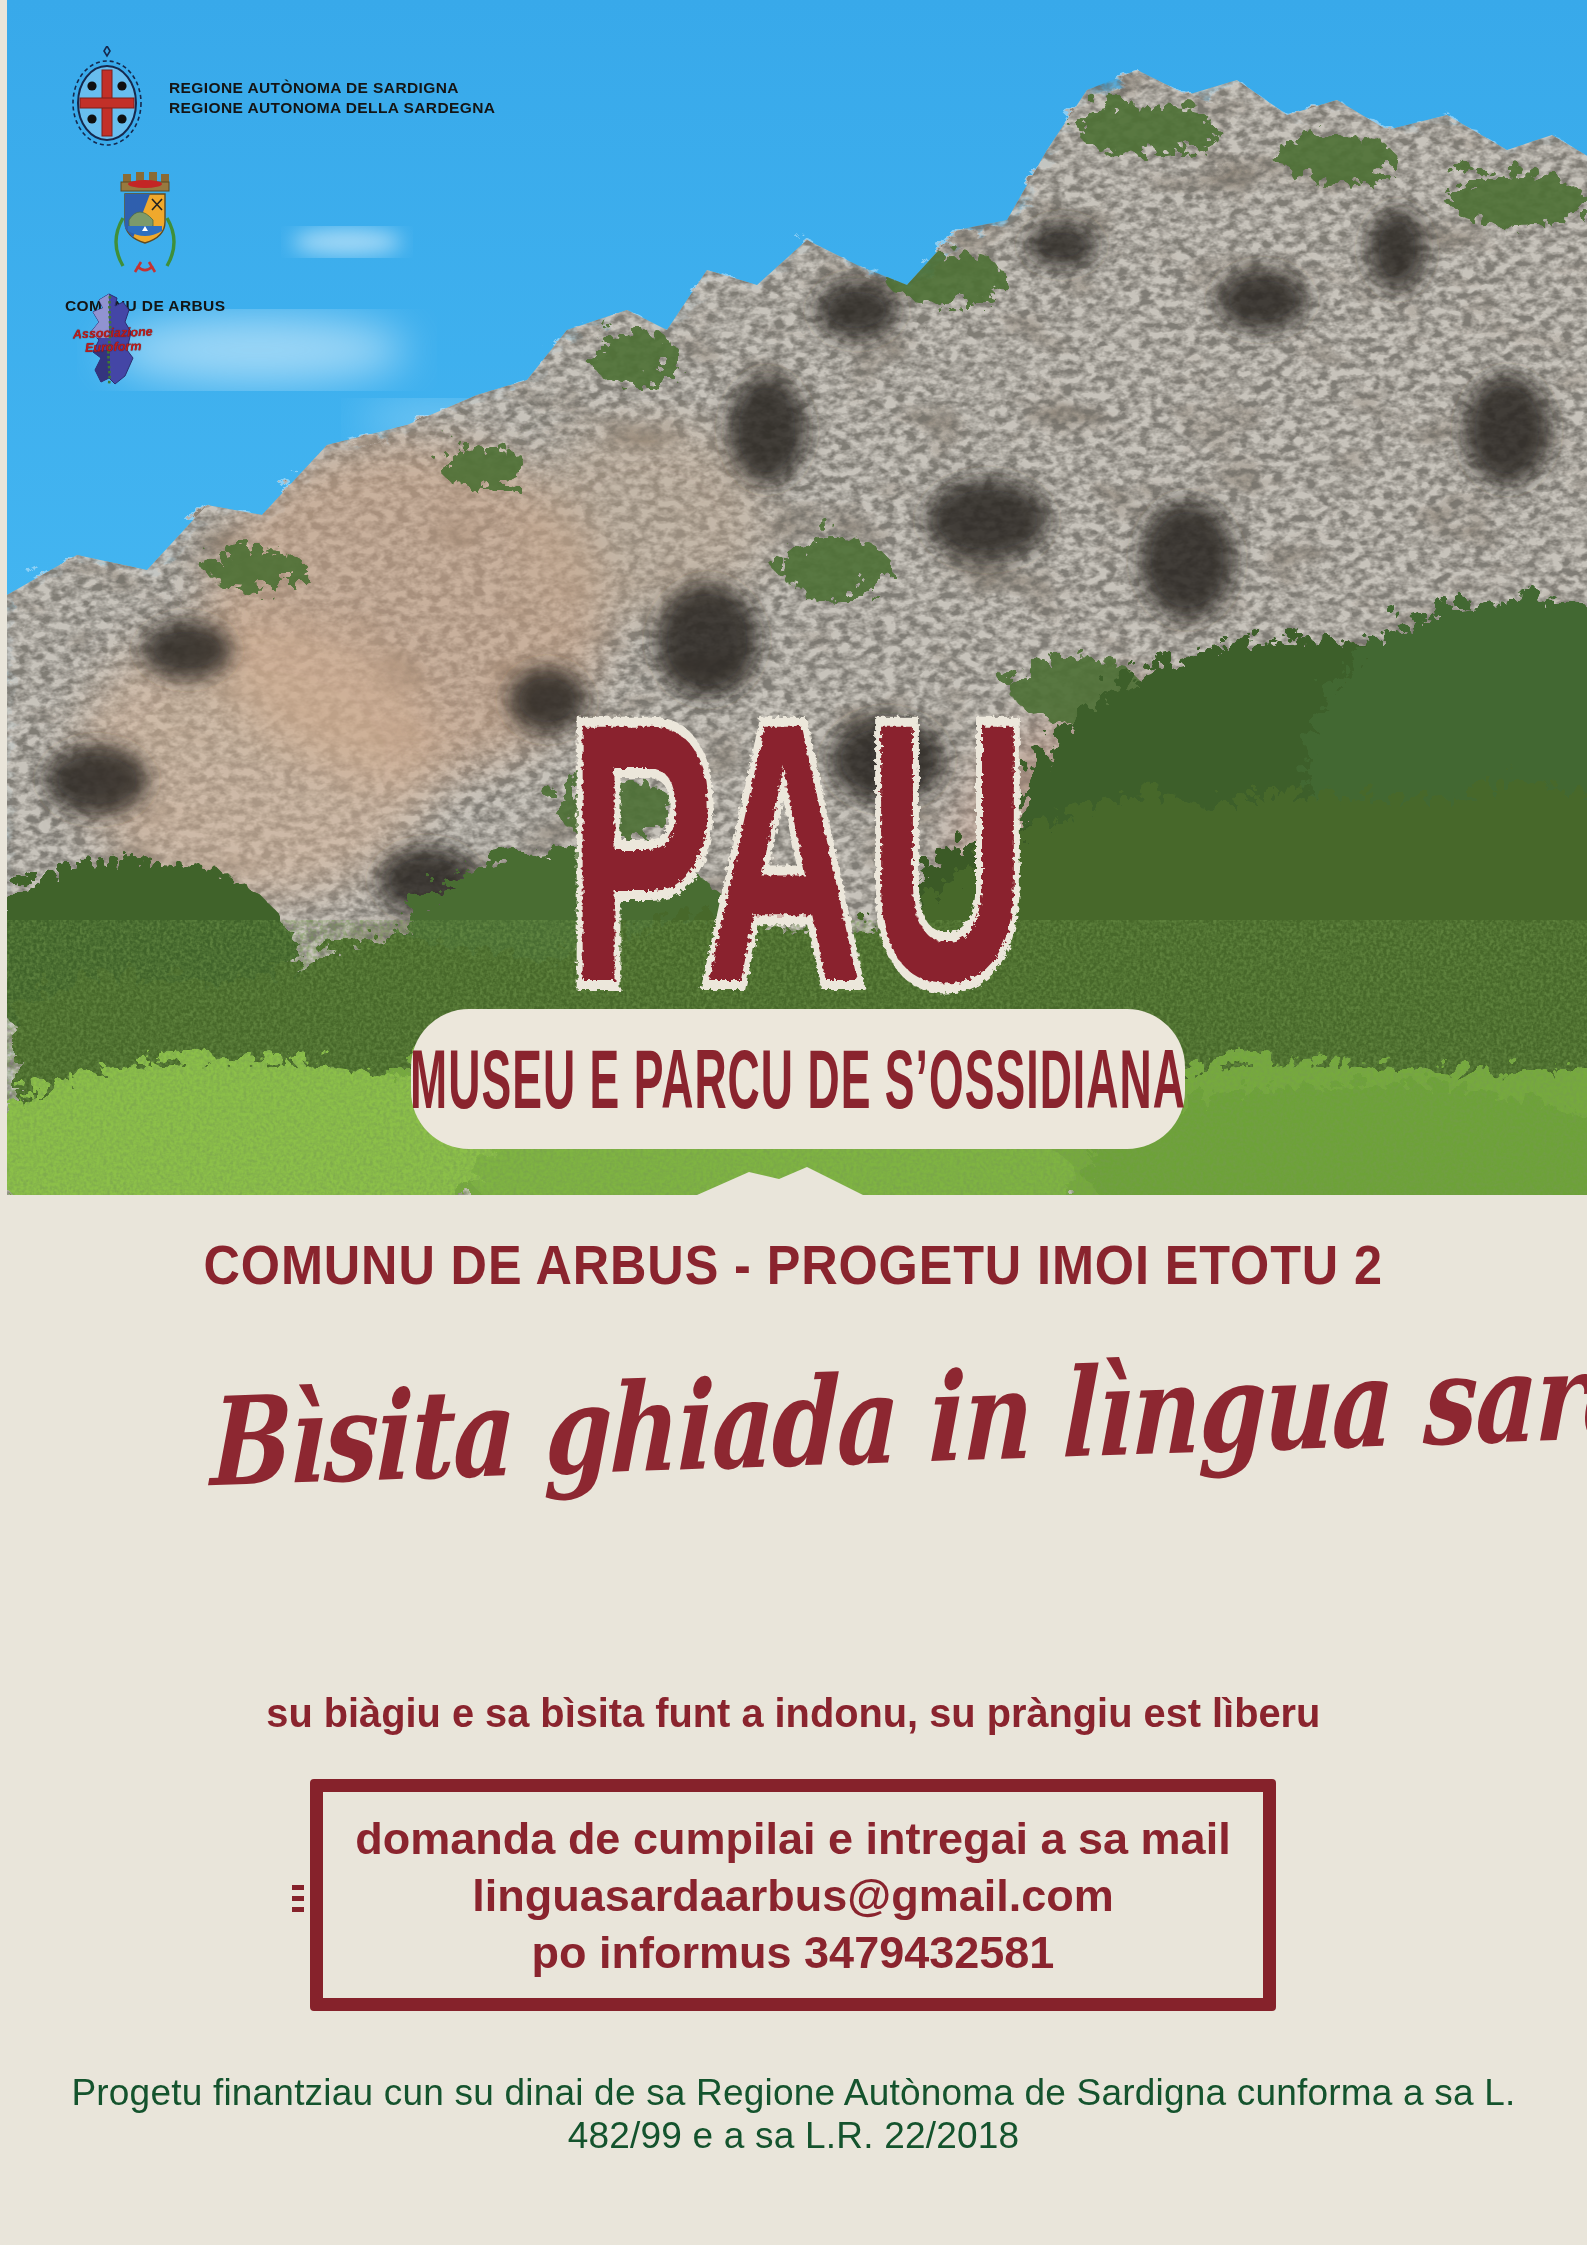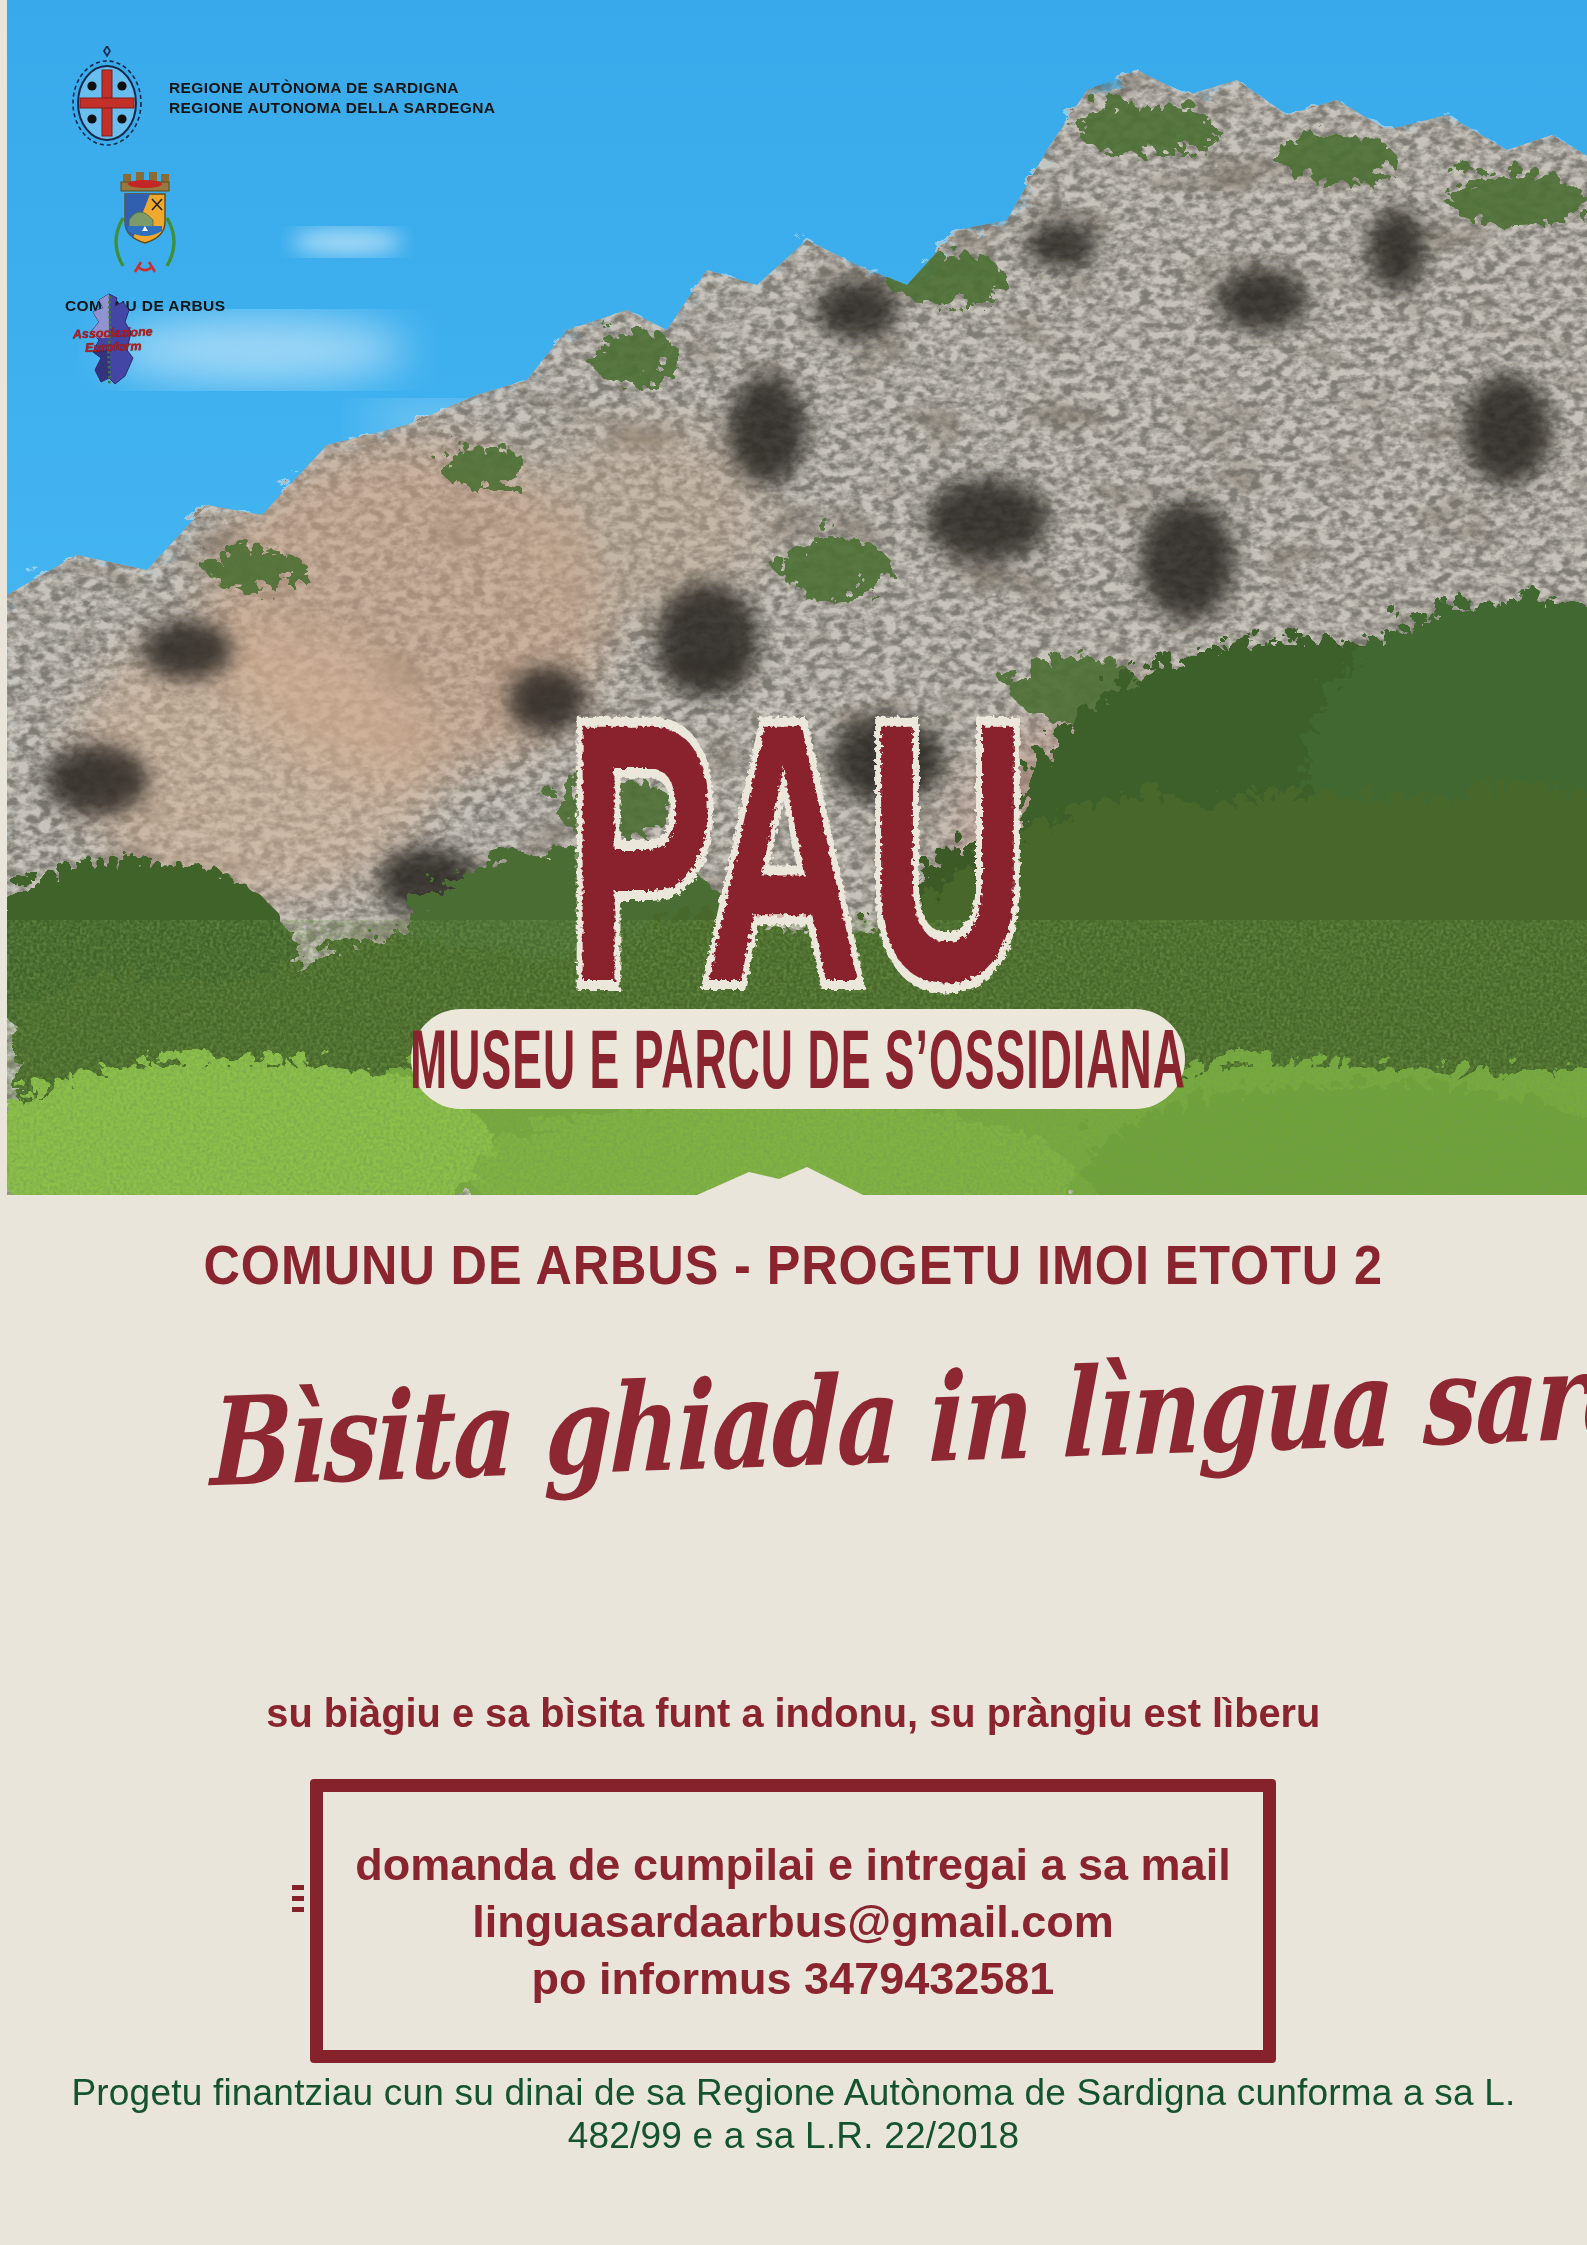"MUSEU E PARCU DE S’OSSIDIANA" .banner { height: 100px -> 140px }
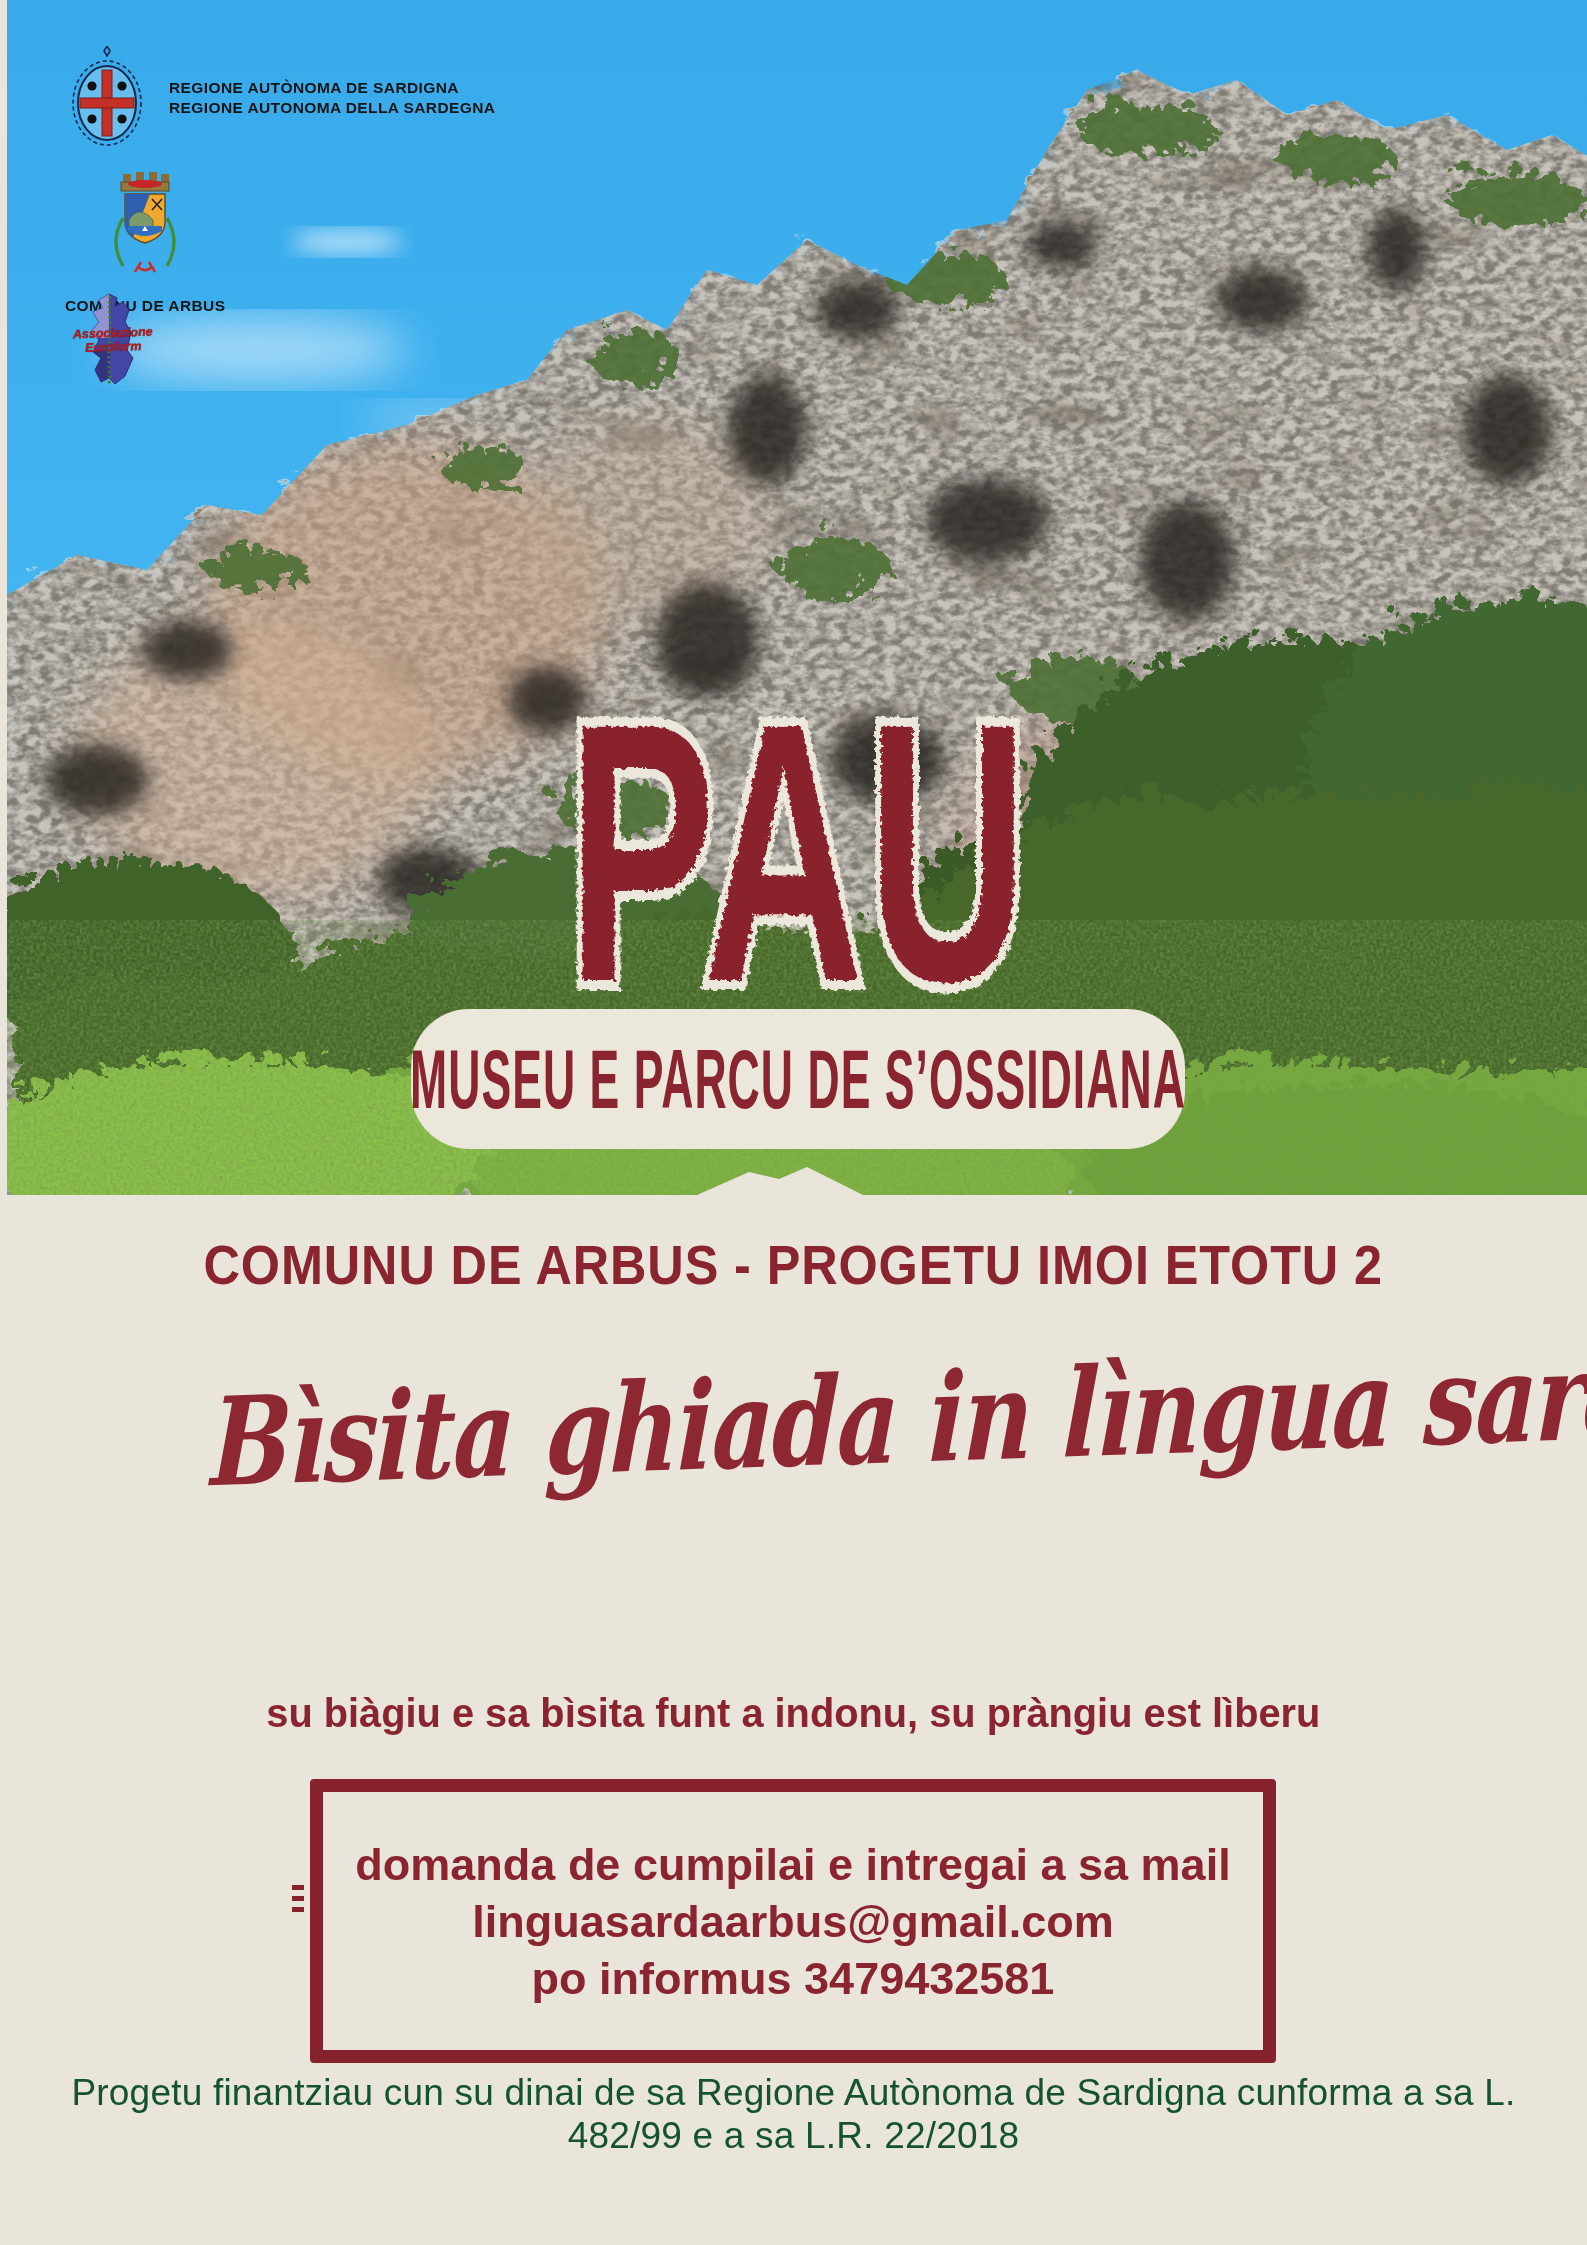"domanda de cumpilai e intregai" .mail-box { height: 284px -> 232px }
